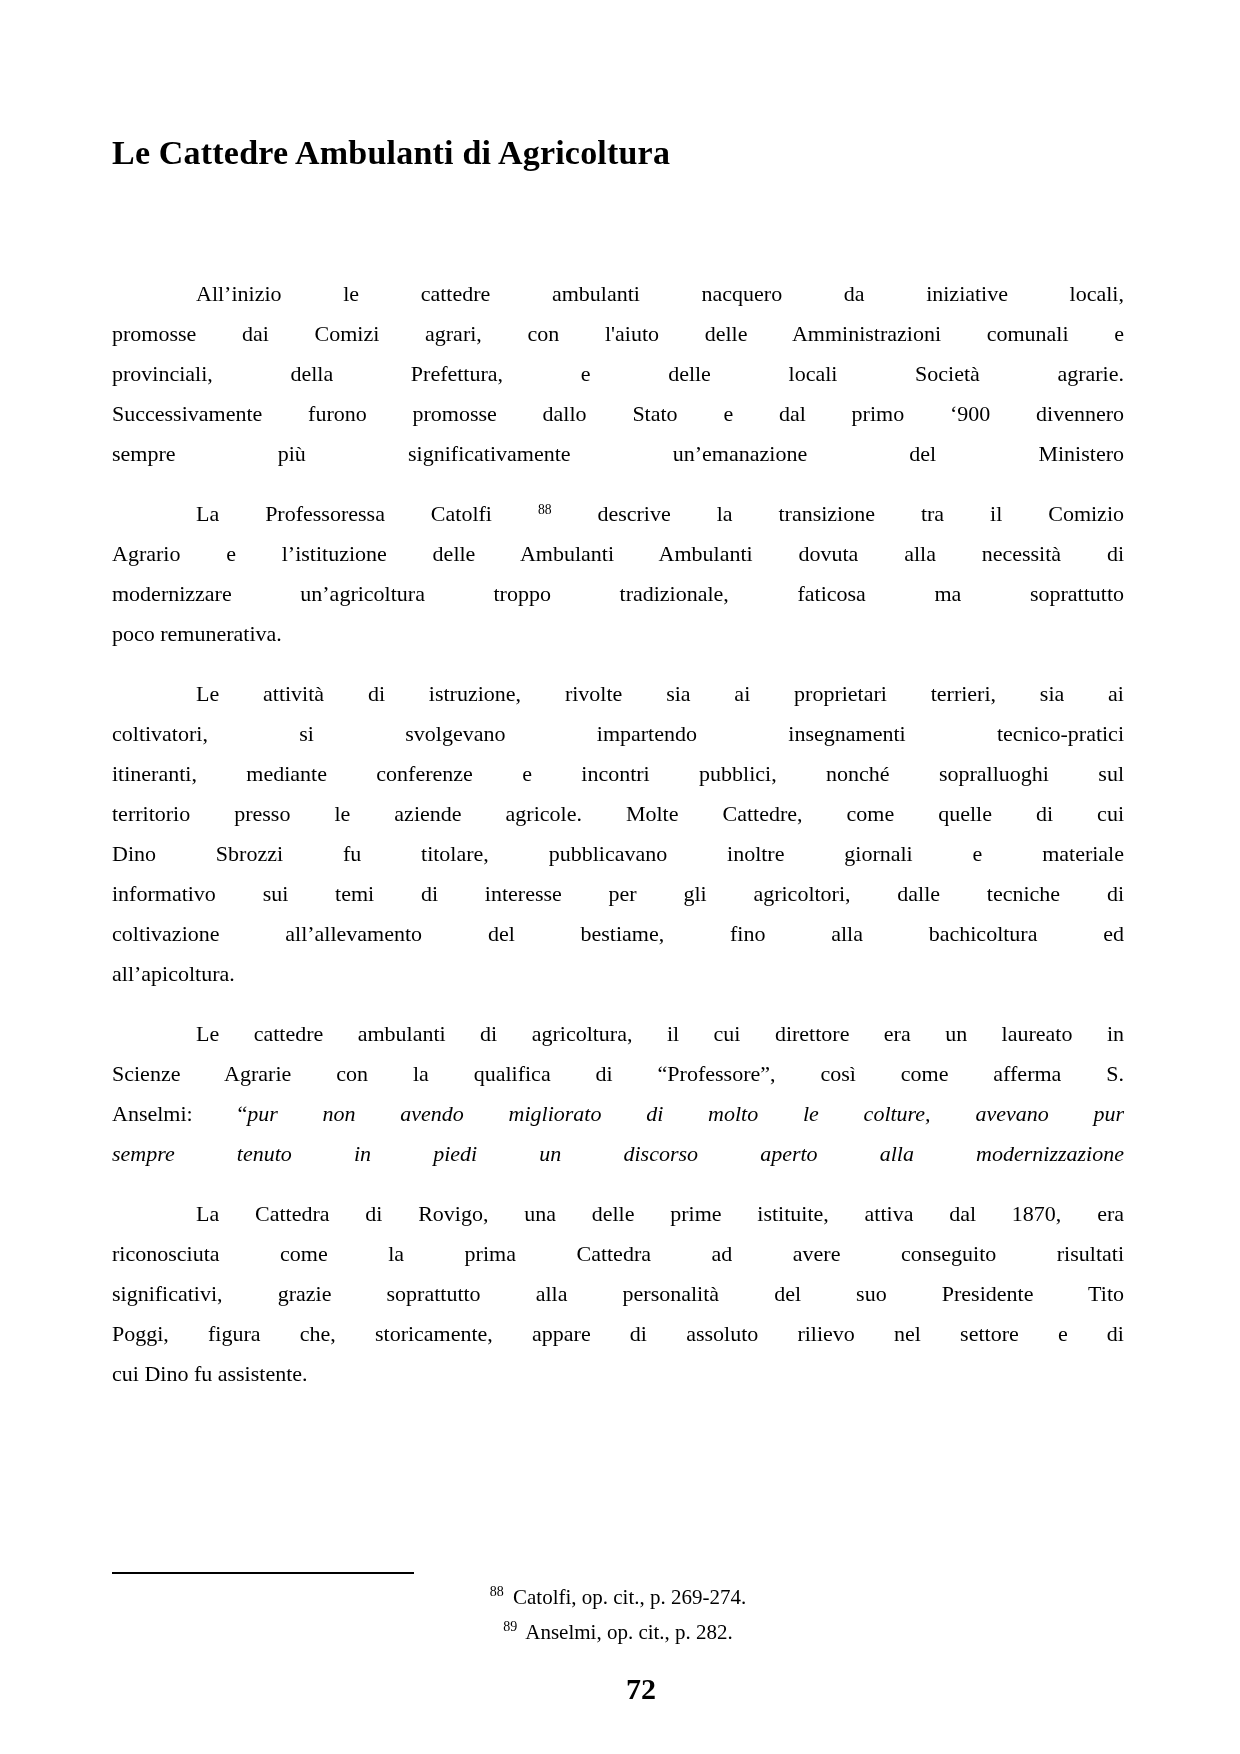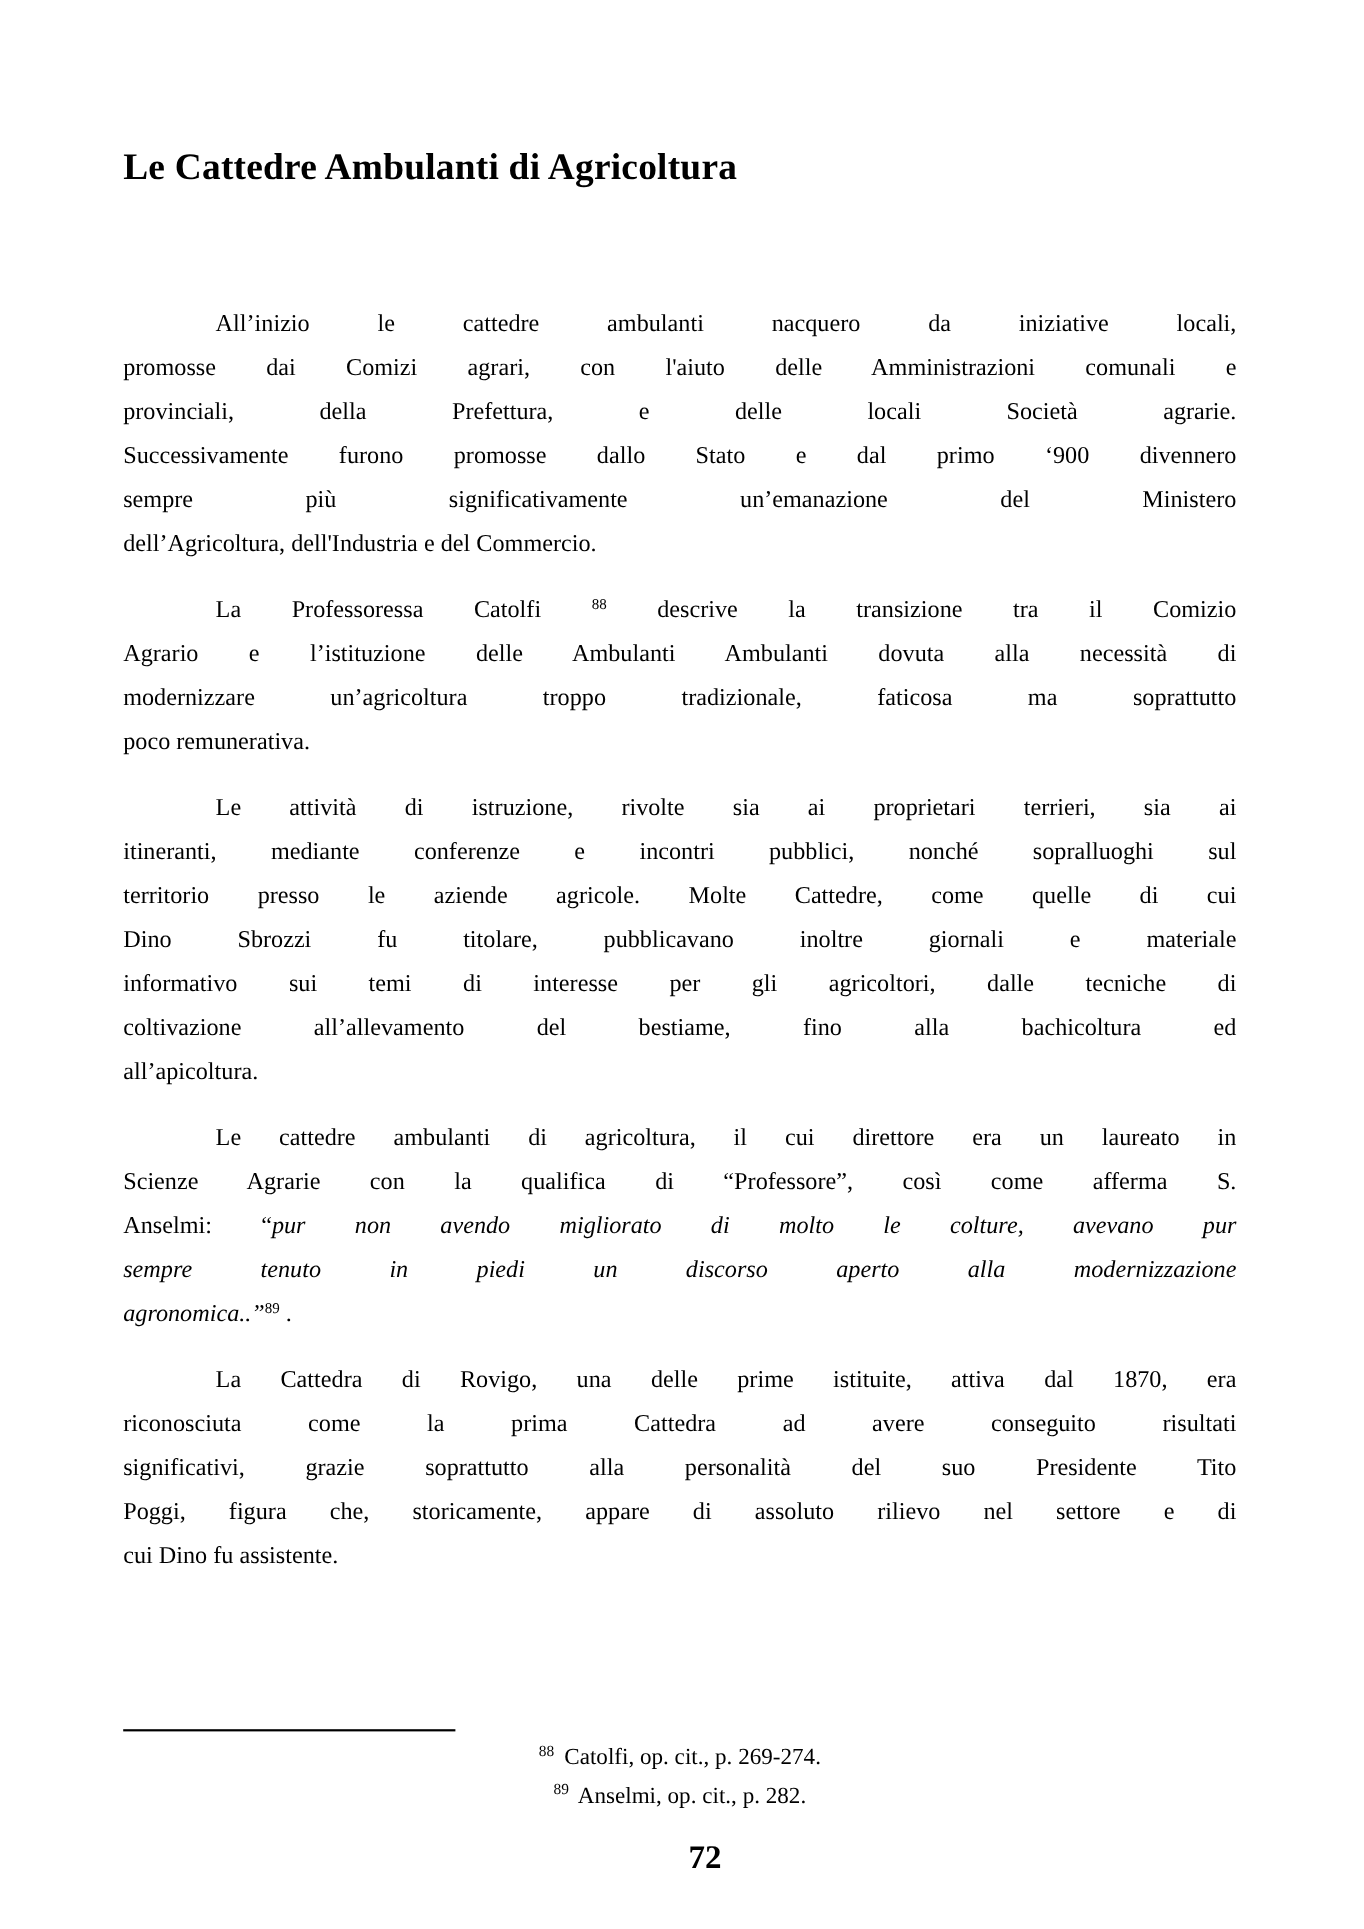"dell’Agricoltura, dell'Industria e del" div.line { html: <div><span>dell’Agricoltura, dell'Industria e del Commercio.</span></div> -> none }
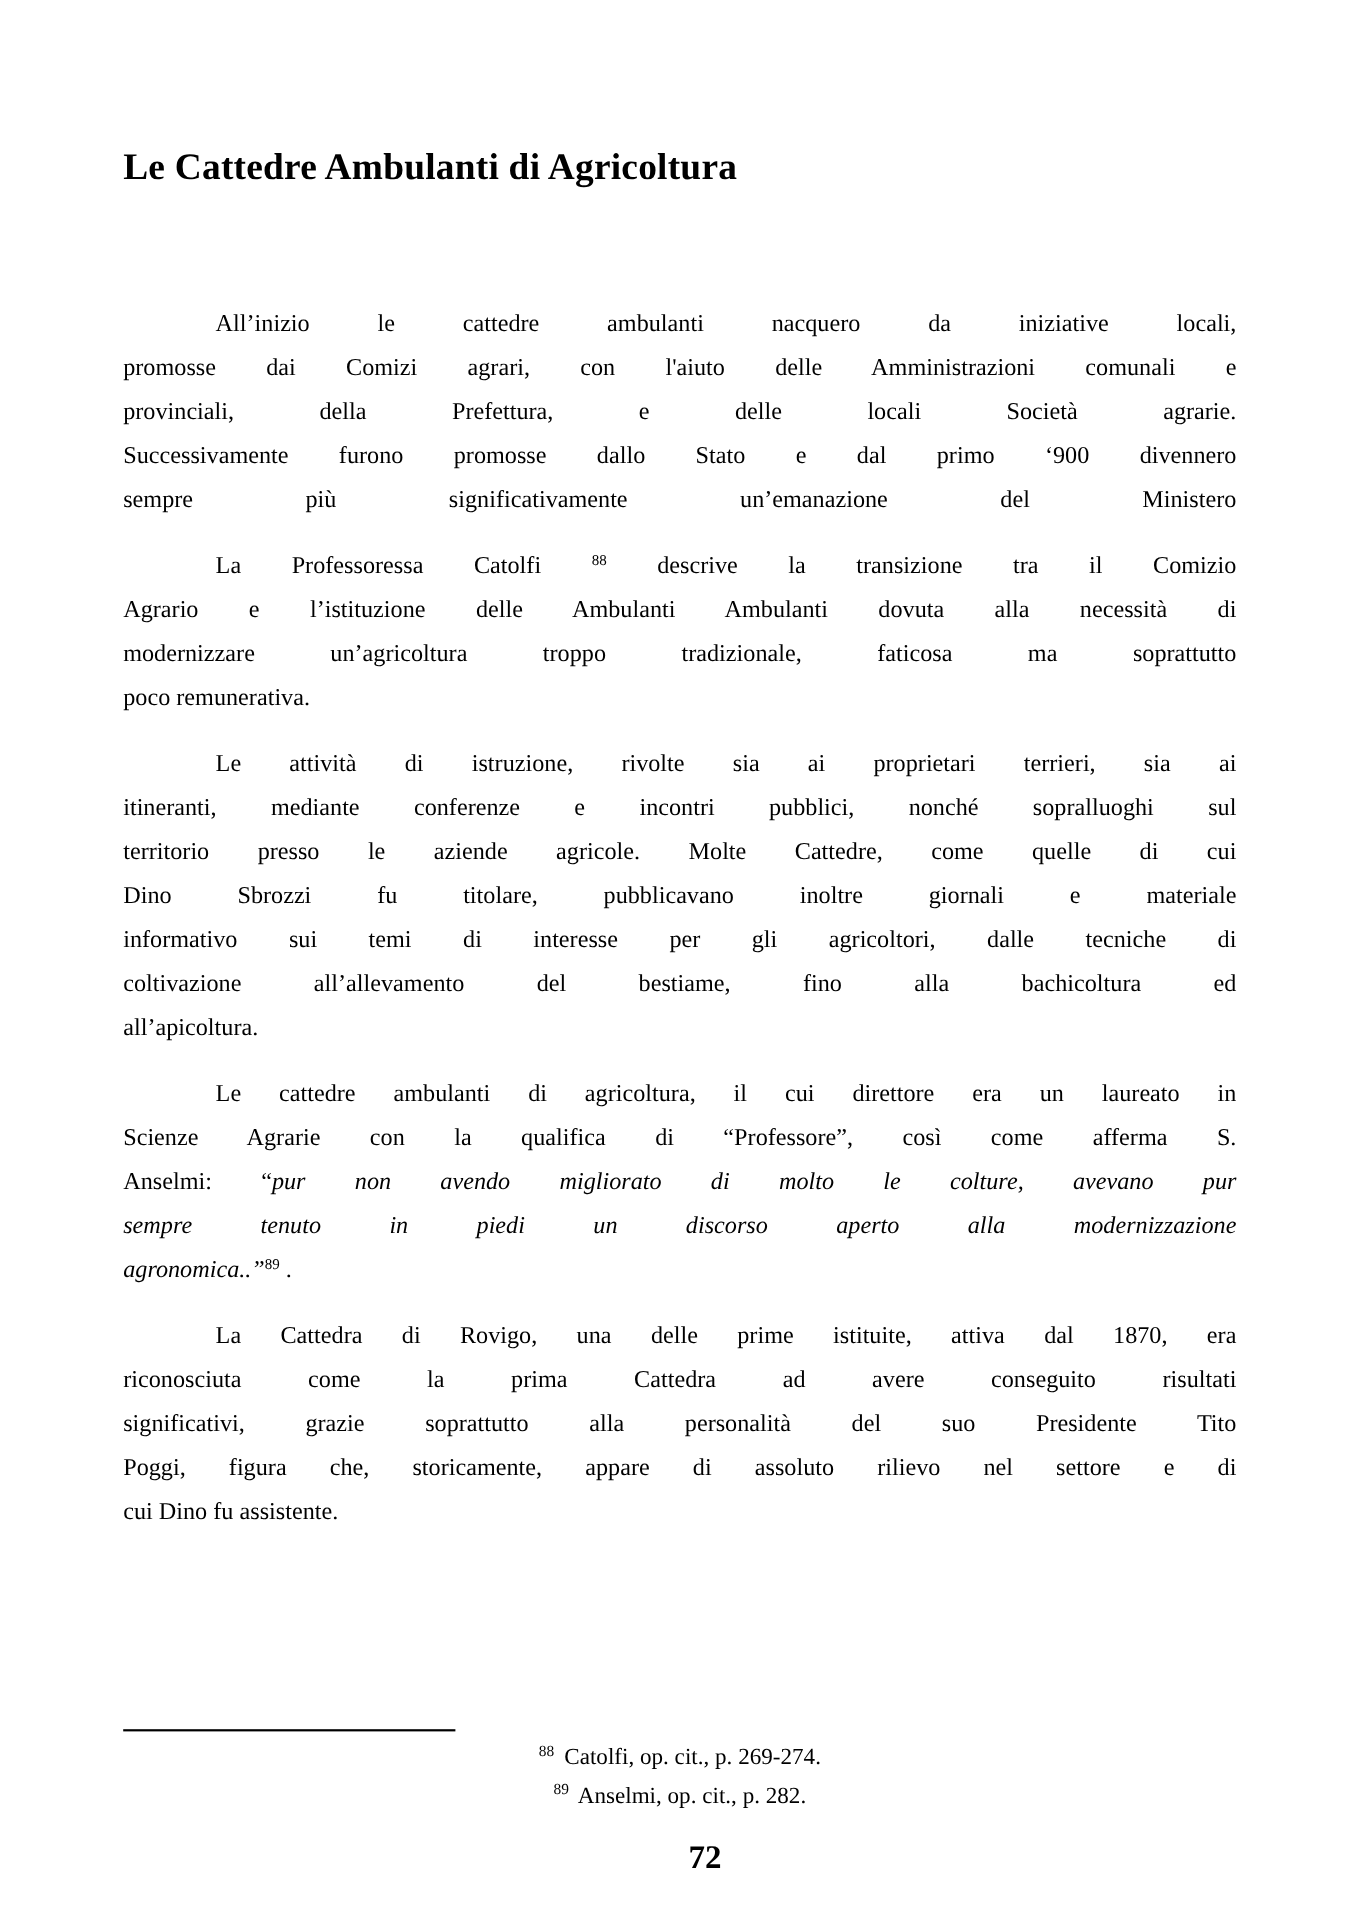"coltivatori, si svolgevano impartendo" div.line { html: none -> <div><span>coltivatori, si svolgevano impartendo insegnamenti tecnico-pratici</span></div> }
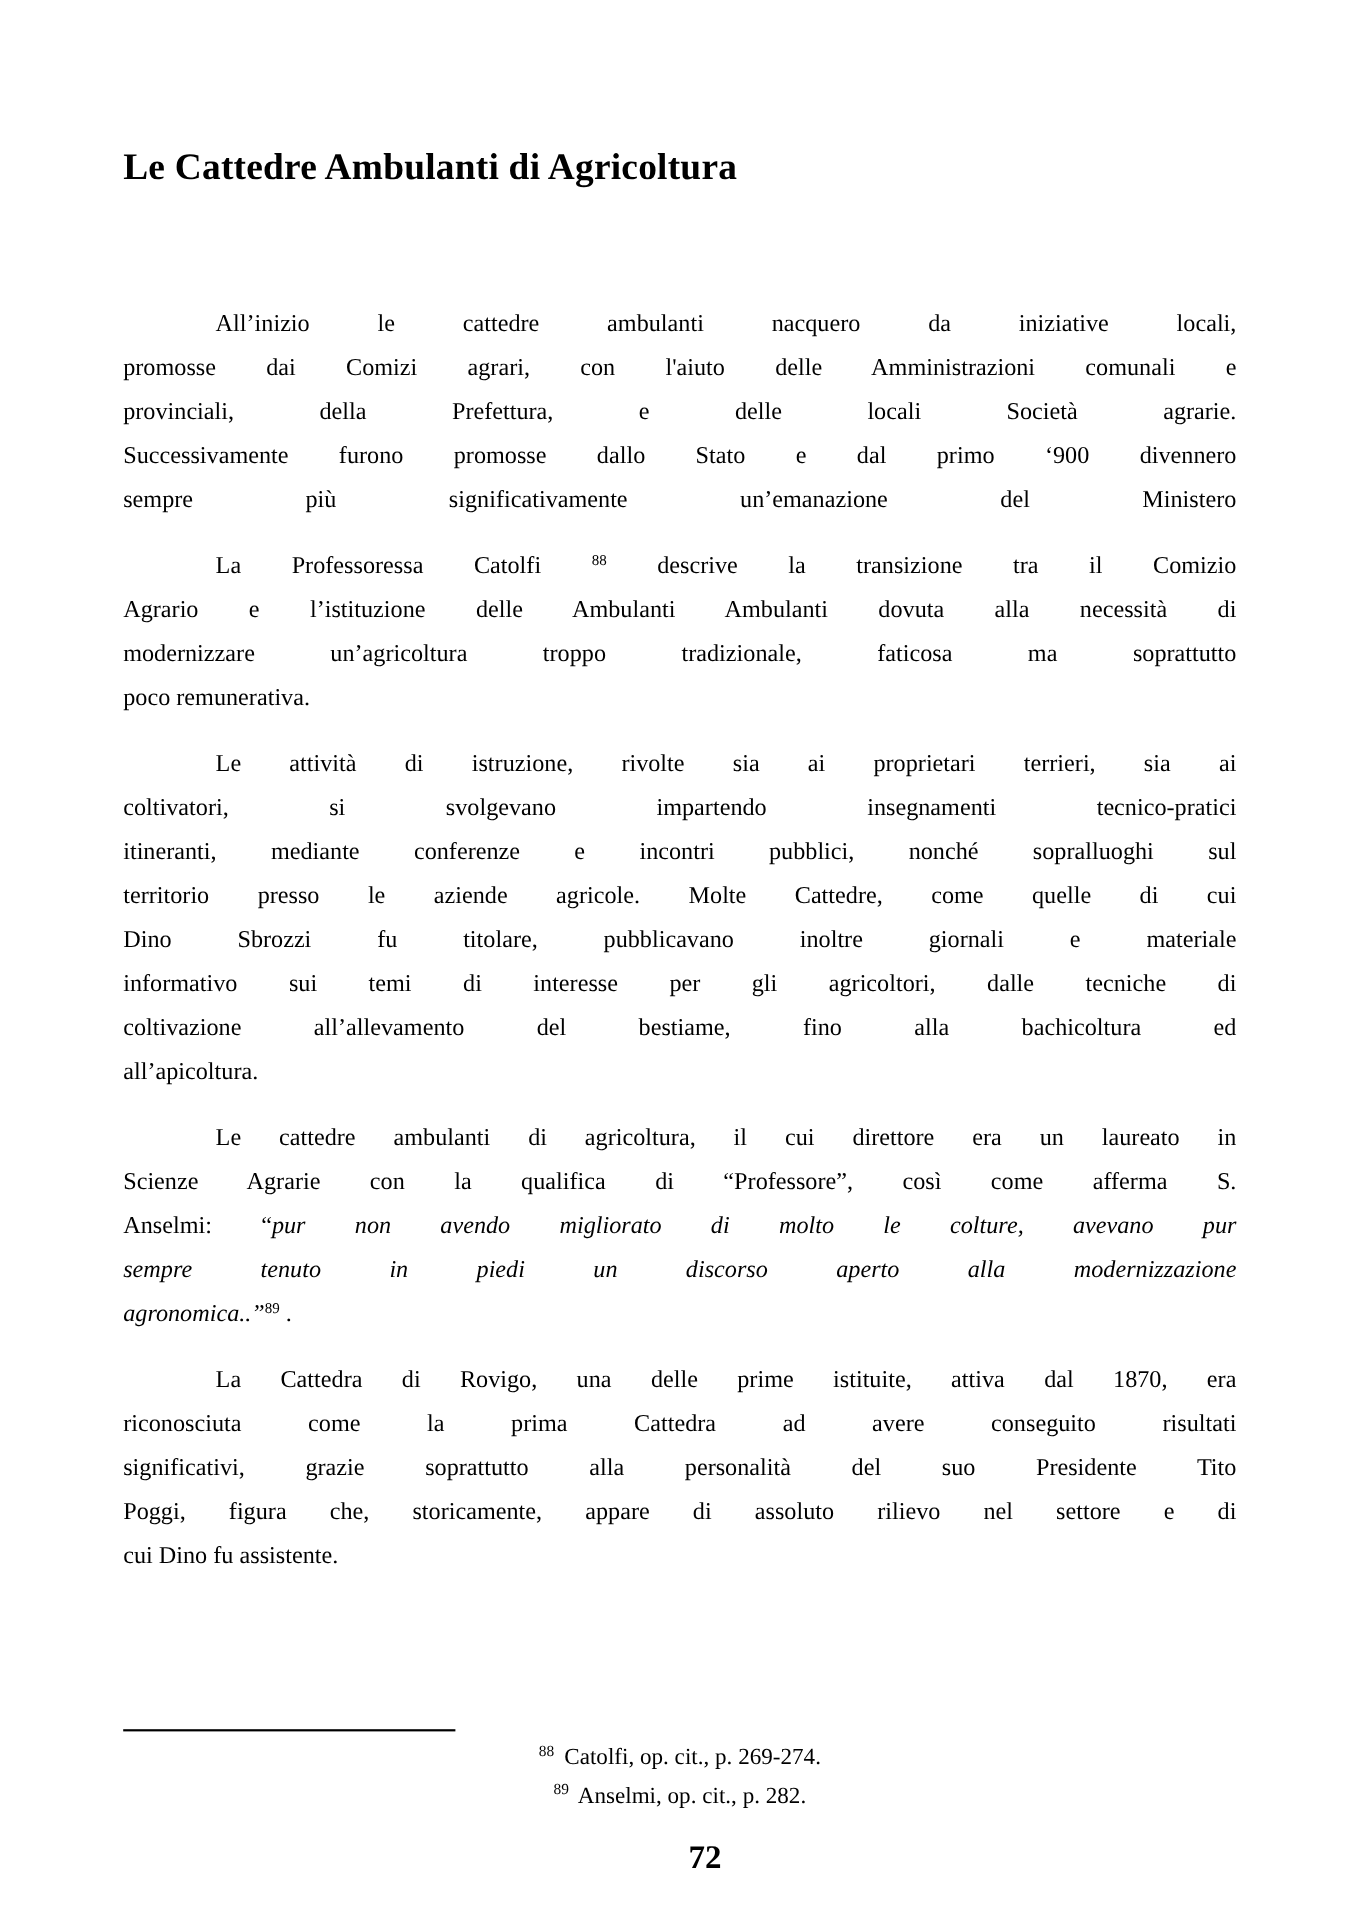"agronomica..”89 ." div.line { html: <div><span>agronomica..”</span><span>89</span><span> .</span></div> -> none }
